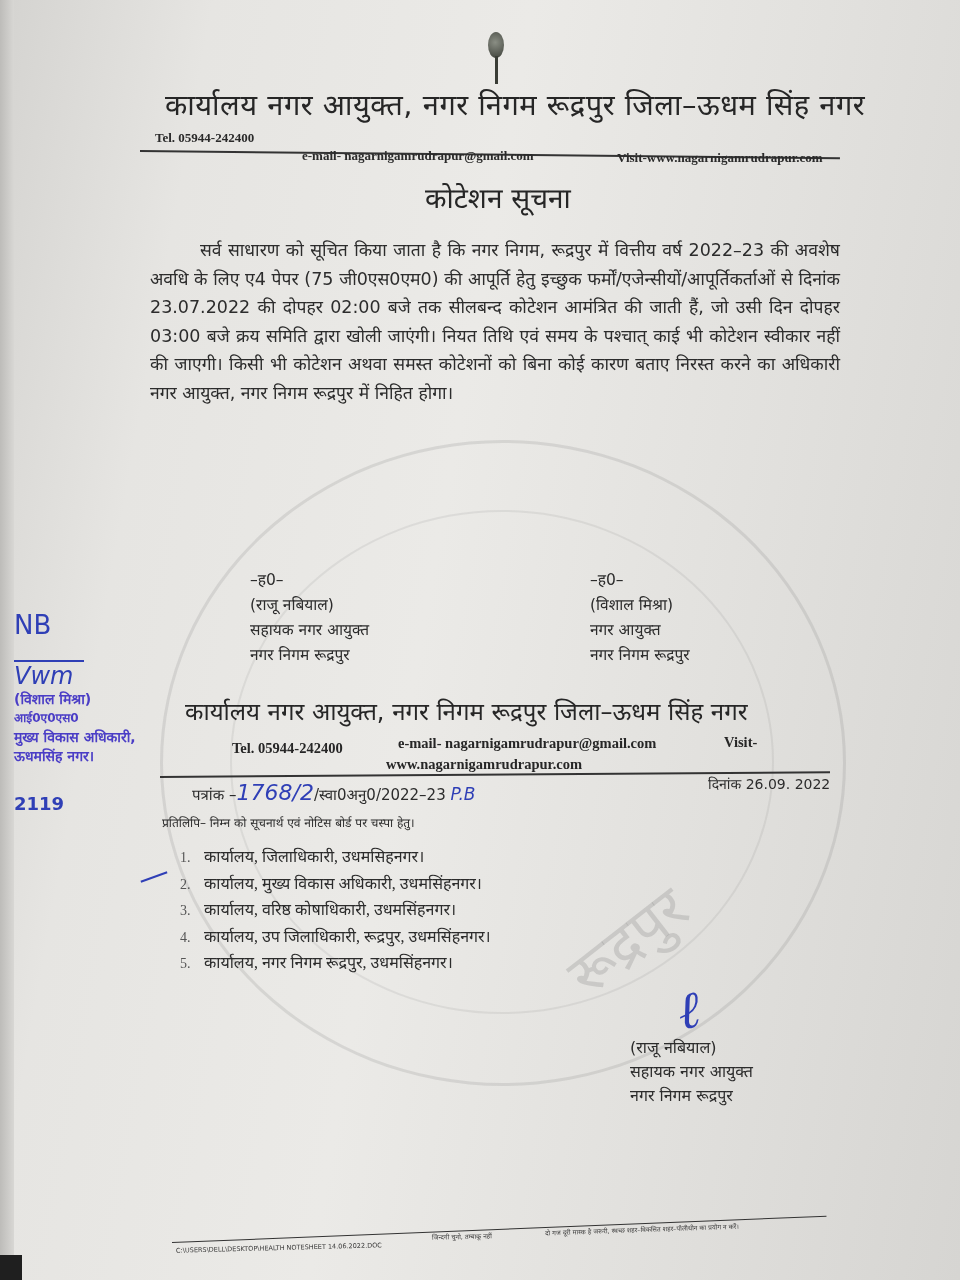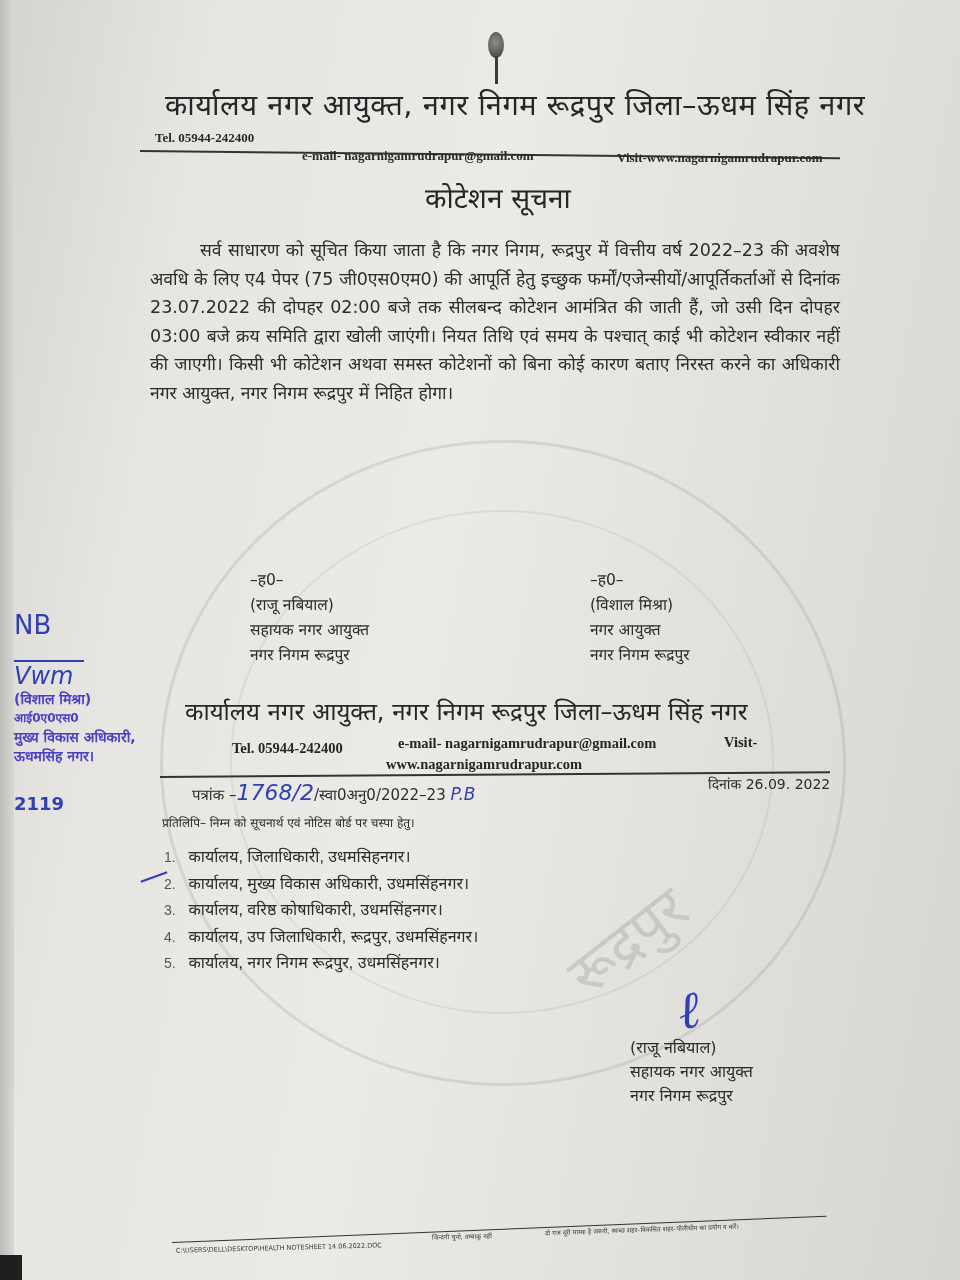"1. कार्यालय, जिलाधिकारी, उधमसिहनगर।" .cc-list { font-family: Liberation Sans, sans-serif -> Liberation Serif, serif; left: 164px -> 180px }
